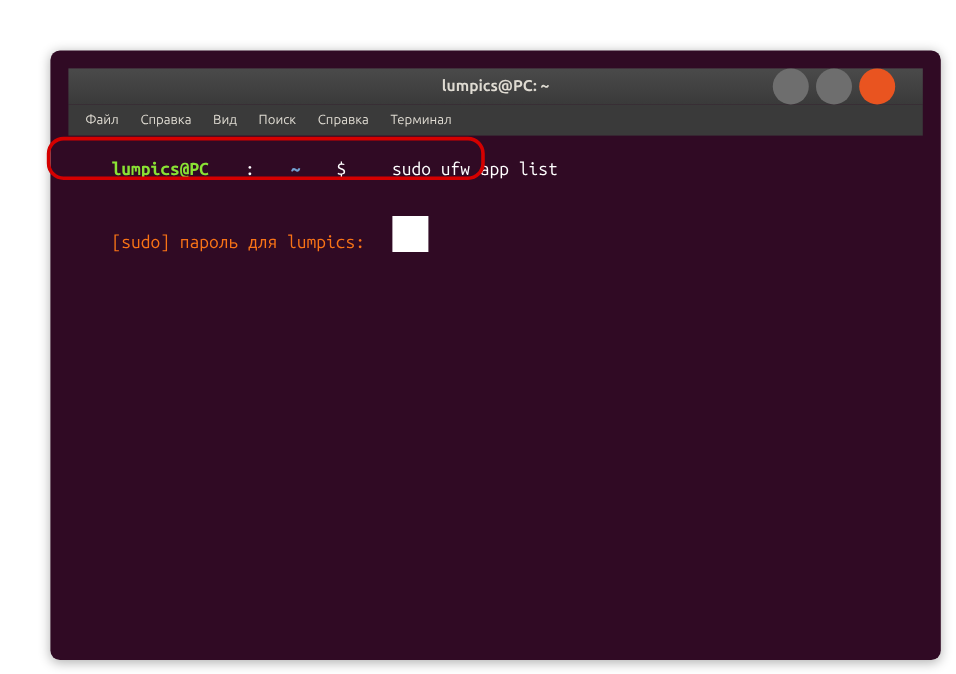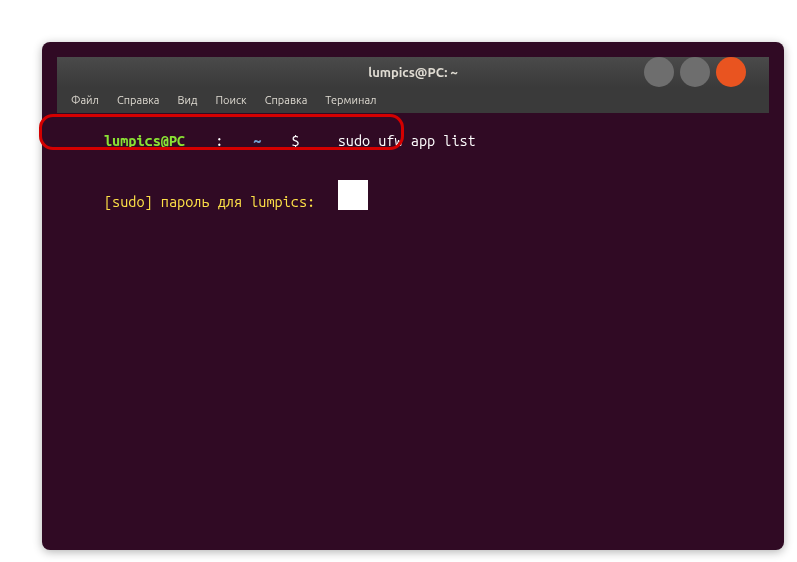"lumpics@PC : ~ $ sudo" .line { margin-left: 11px -> none }
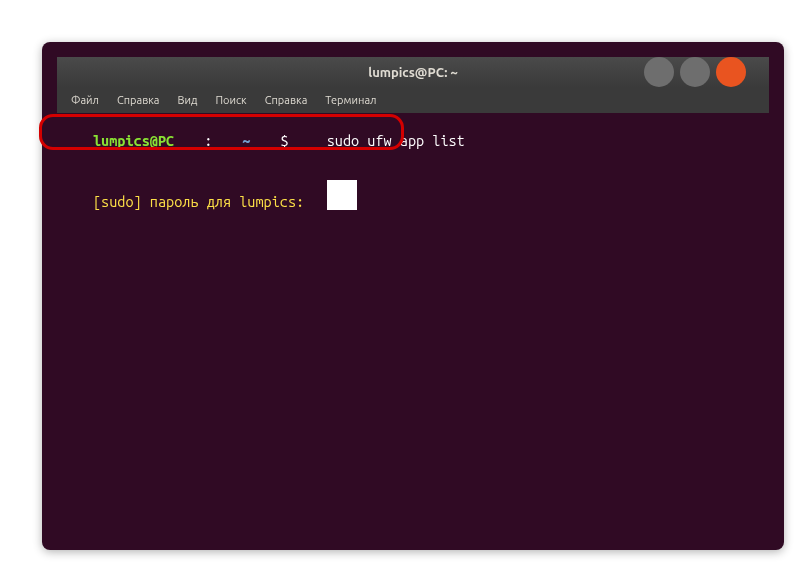"[sudo] пароль для lumpics:" .sudo-line { color: #fde047 -> #f97316 }
